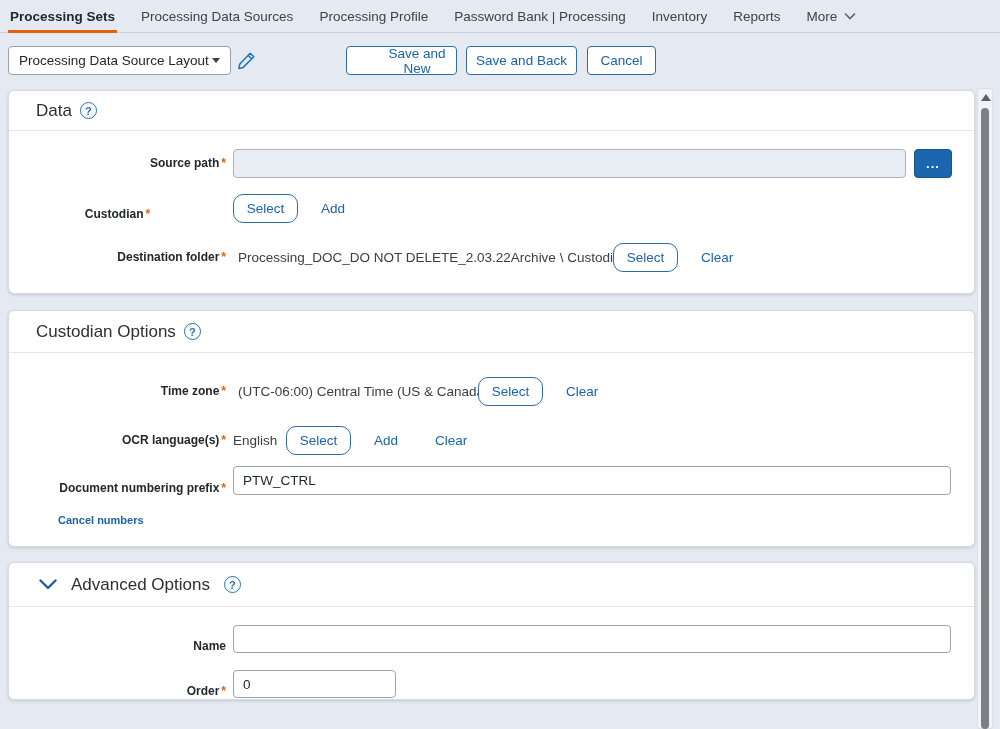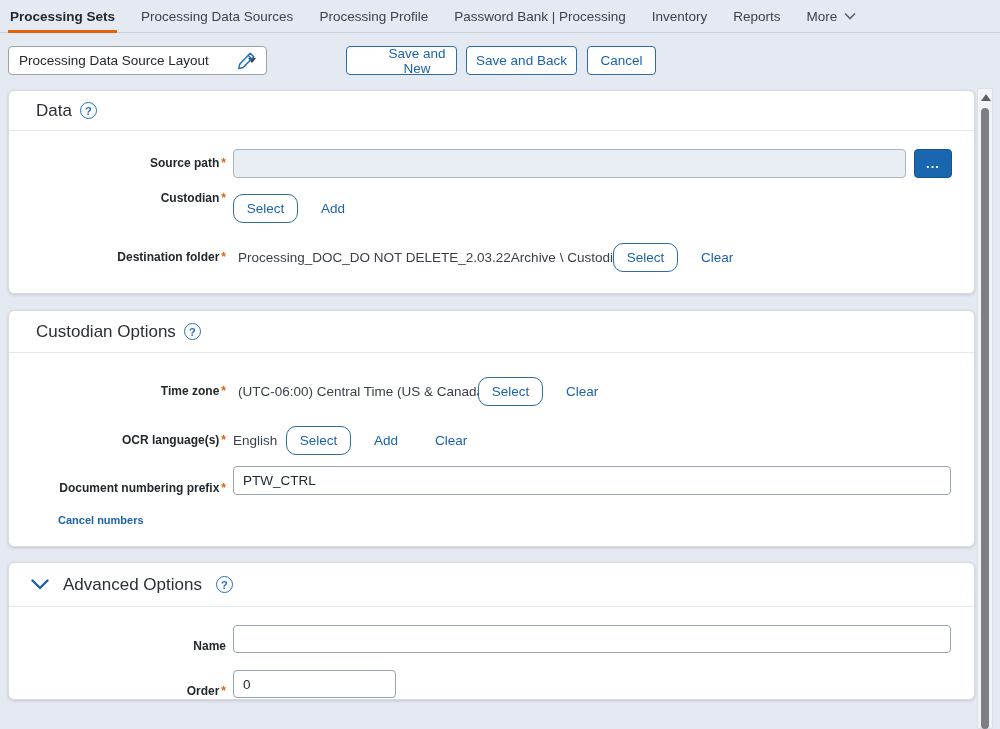"Processing Data Source Layout" .layout-dropdown { width: 259px -> 223px }
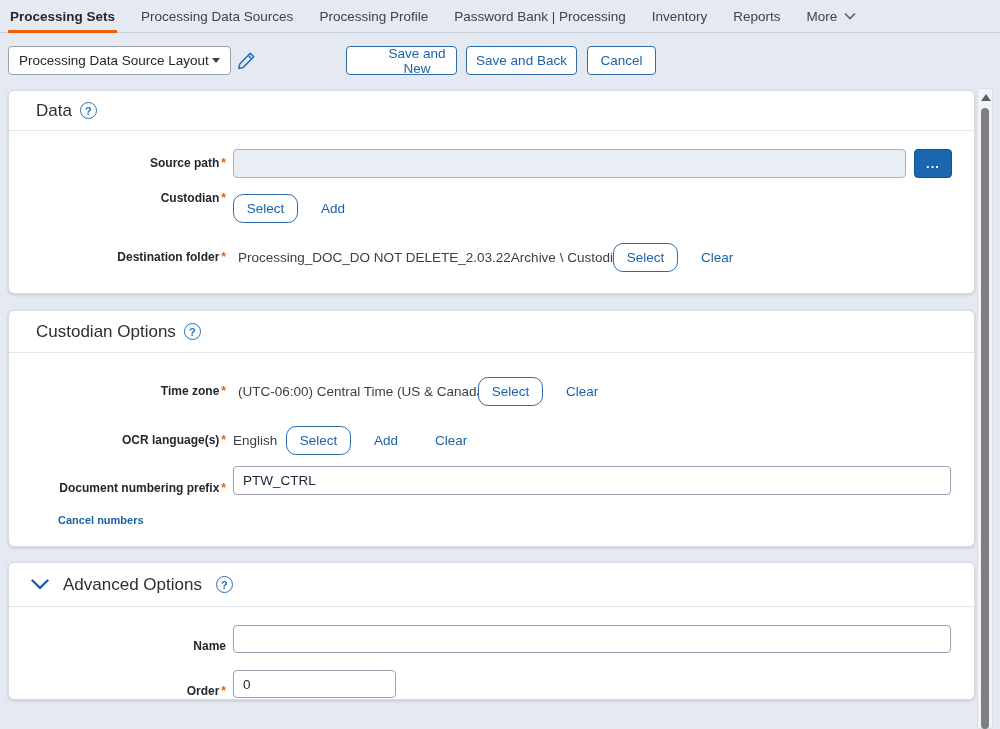"Custodian *" label.flabel { text-align: none -> center; top: 100px -> 116px }
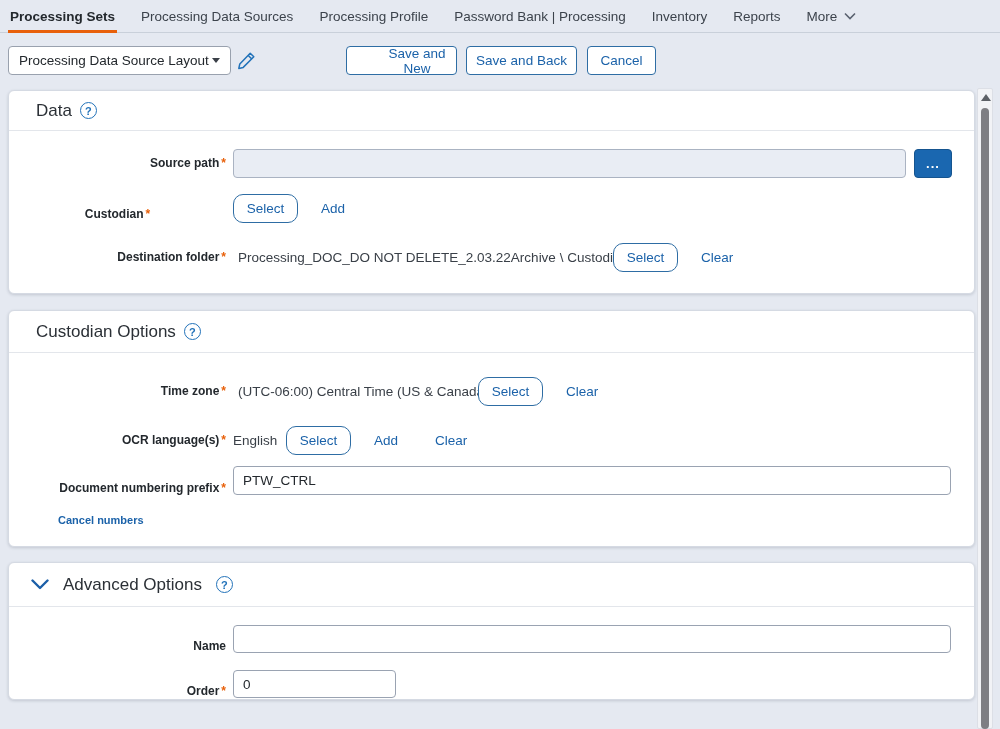"Advanced Options" #card-advanced .card-header { padding-left: 22px -> 30px }
